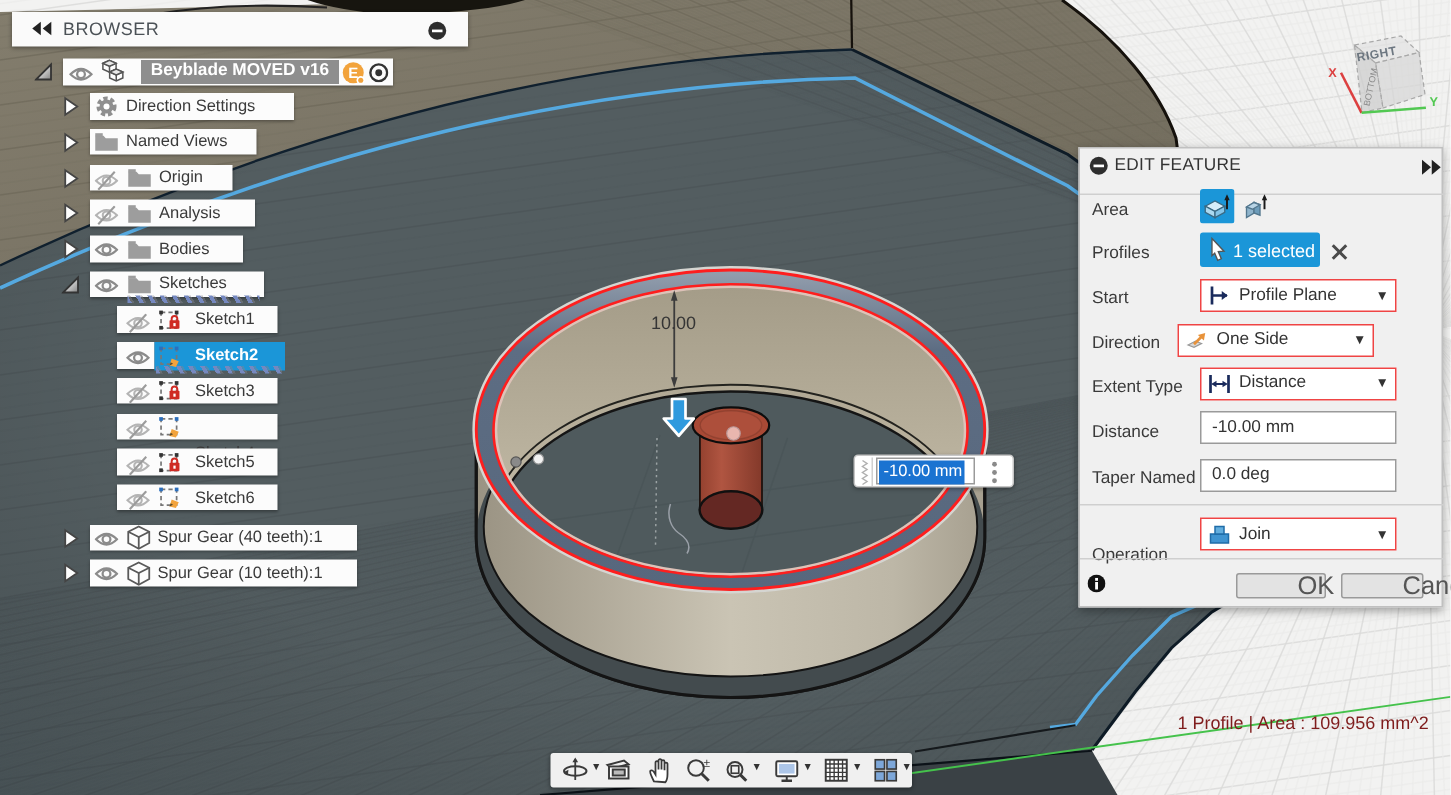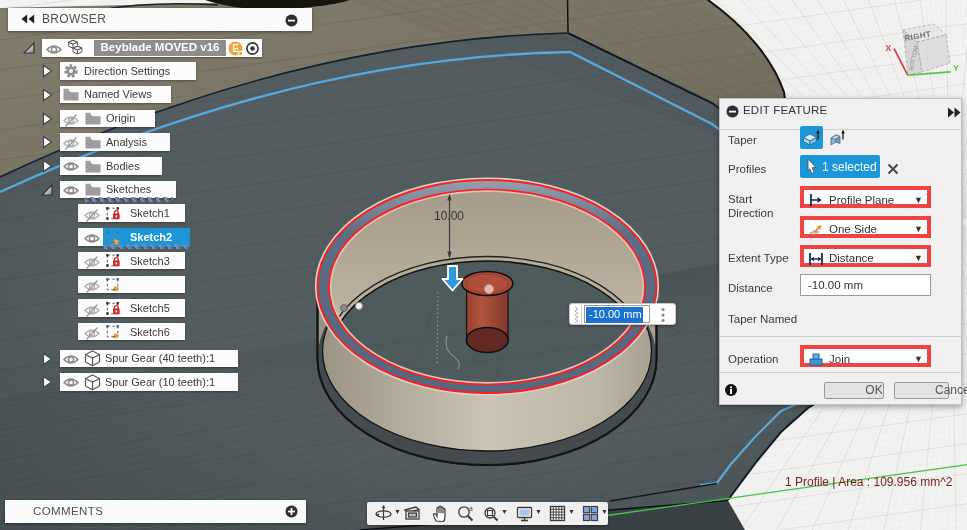"Taper" div.abs { text: Taper -> Area }
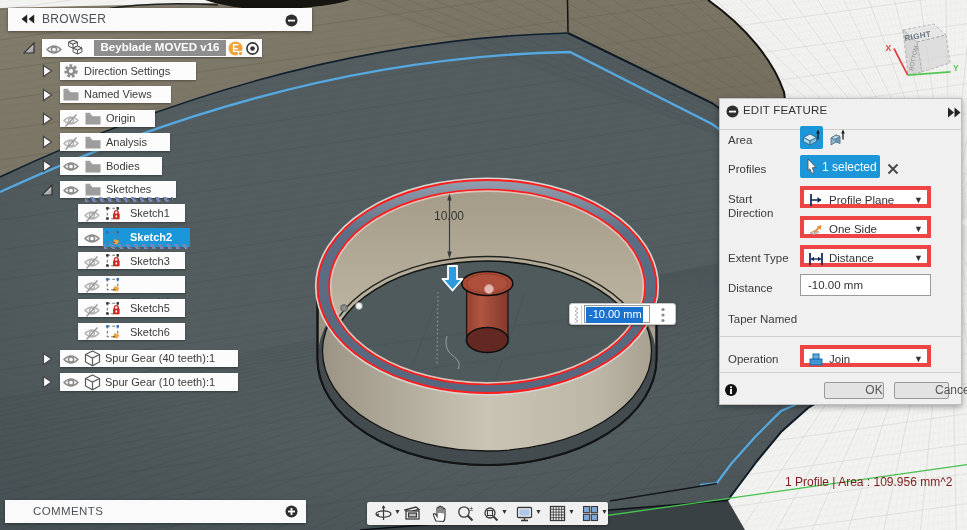"Profile Plane" .sel { border: 4px solid #ef4444 -> 1px solid #ef4444 }
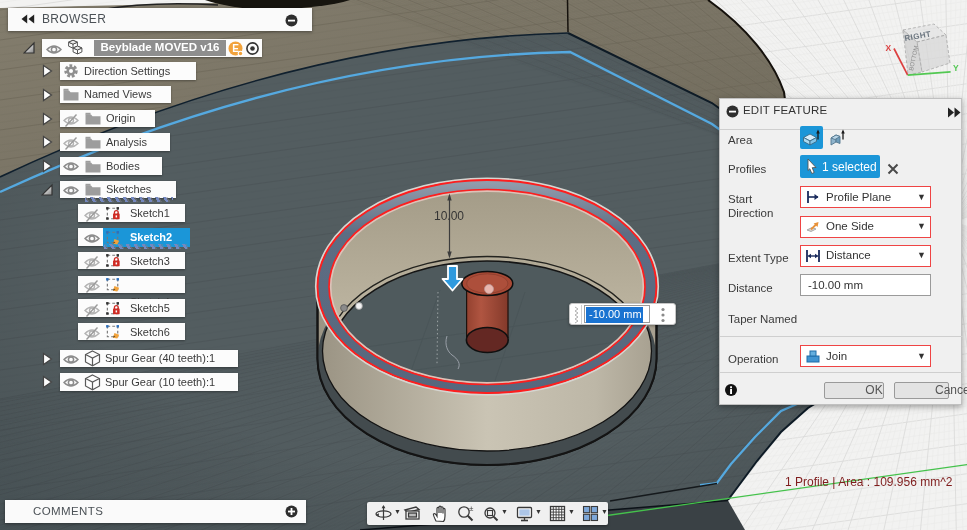"Direction" div.abs { top: 108px -> 124px }
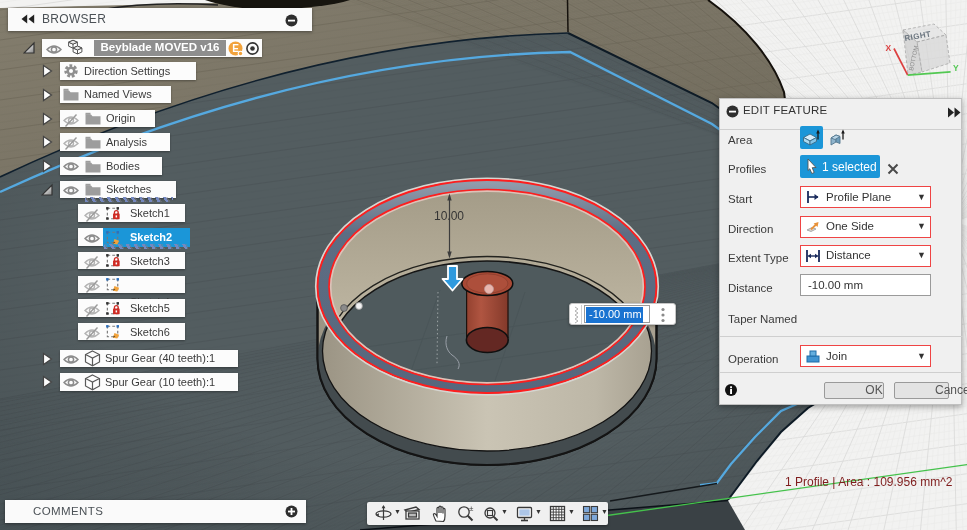"One Side" div.abs { left: 80px -> 65px }
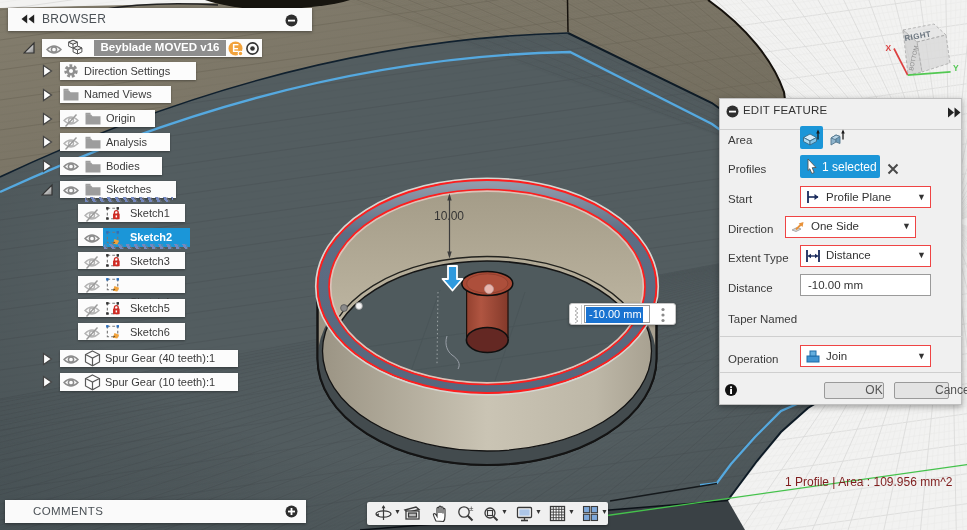"0.0 deg" div.abs { html: none -> <div>0.0 deg</div> }
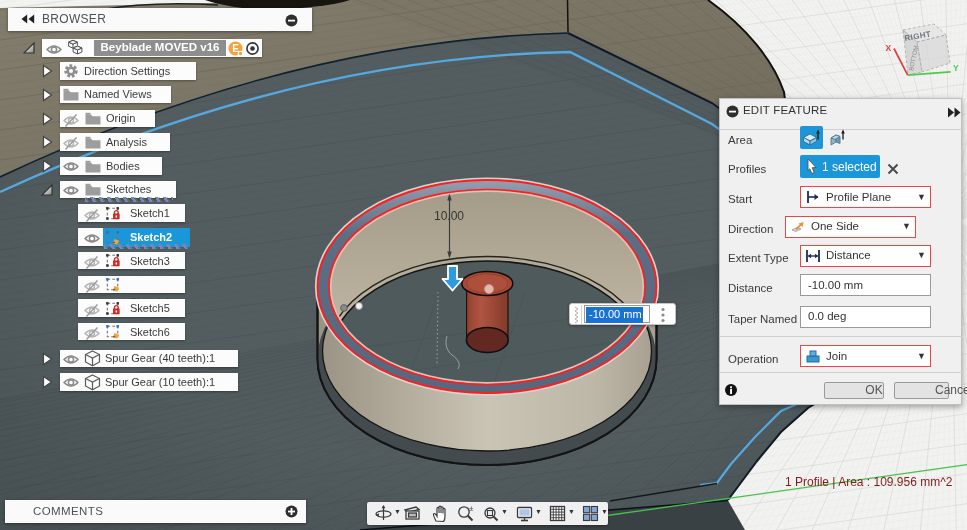"Operation" div.abs { top: 254px -> 265px }
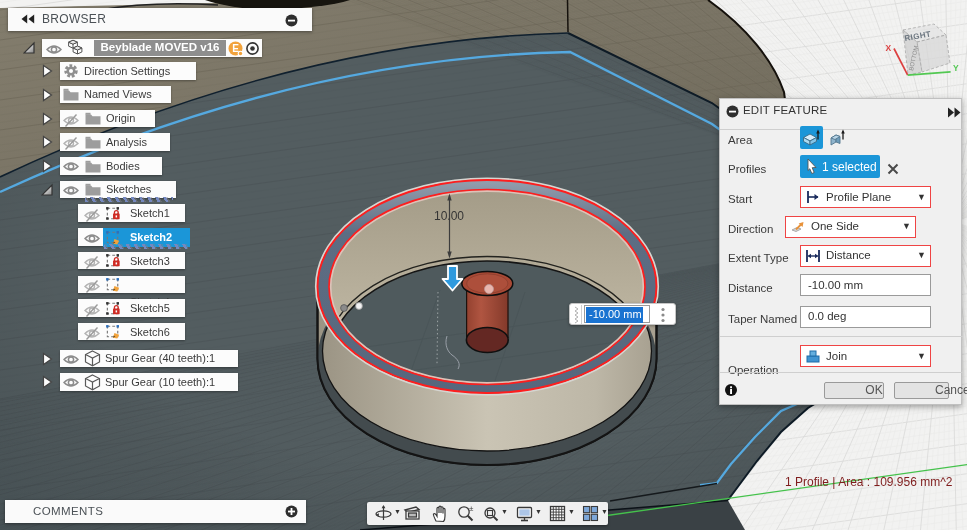"OK" .btn { font-size: 12px -> 17px }
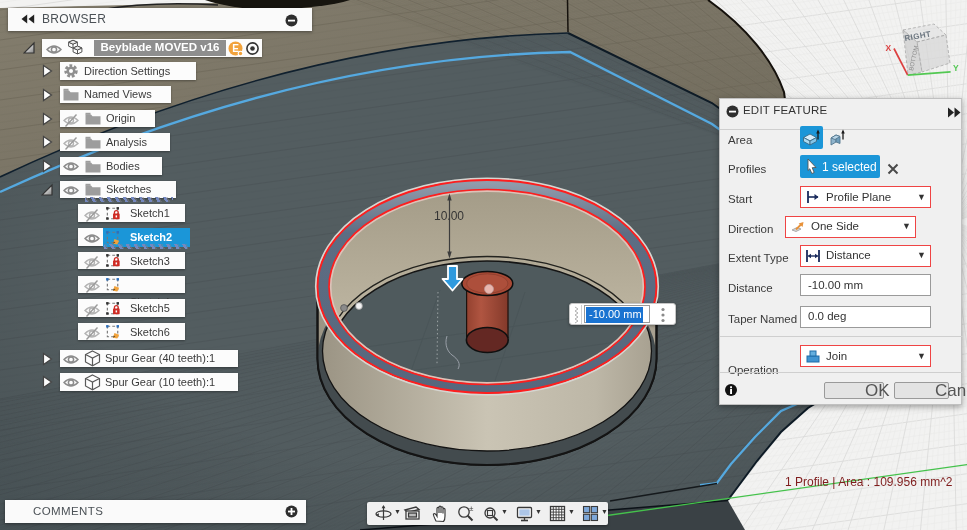"COMMENTS" div.abs { html: <div> <div>COMMENTS</div> <svg> <circle></circle> <rect></rect> <rect></rect> </svg> </div> -> none }
